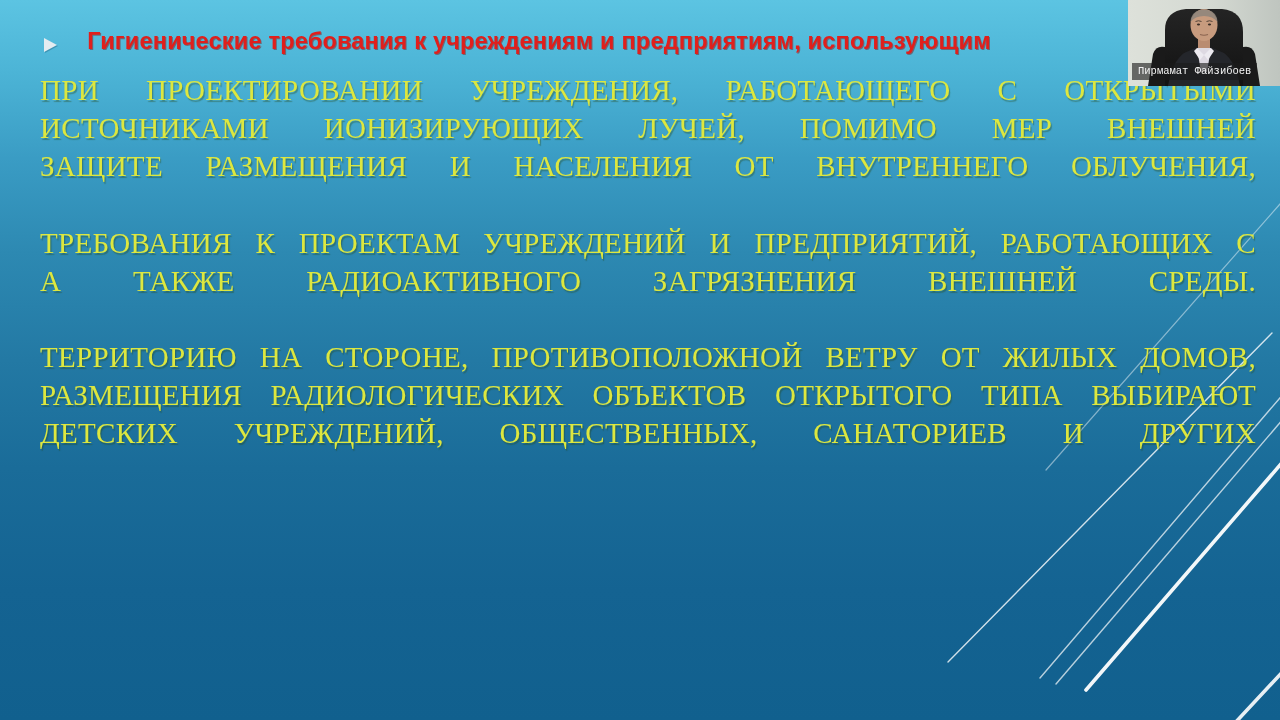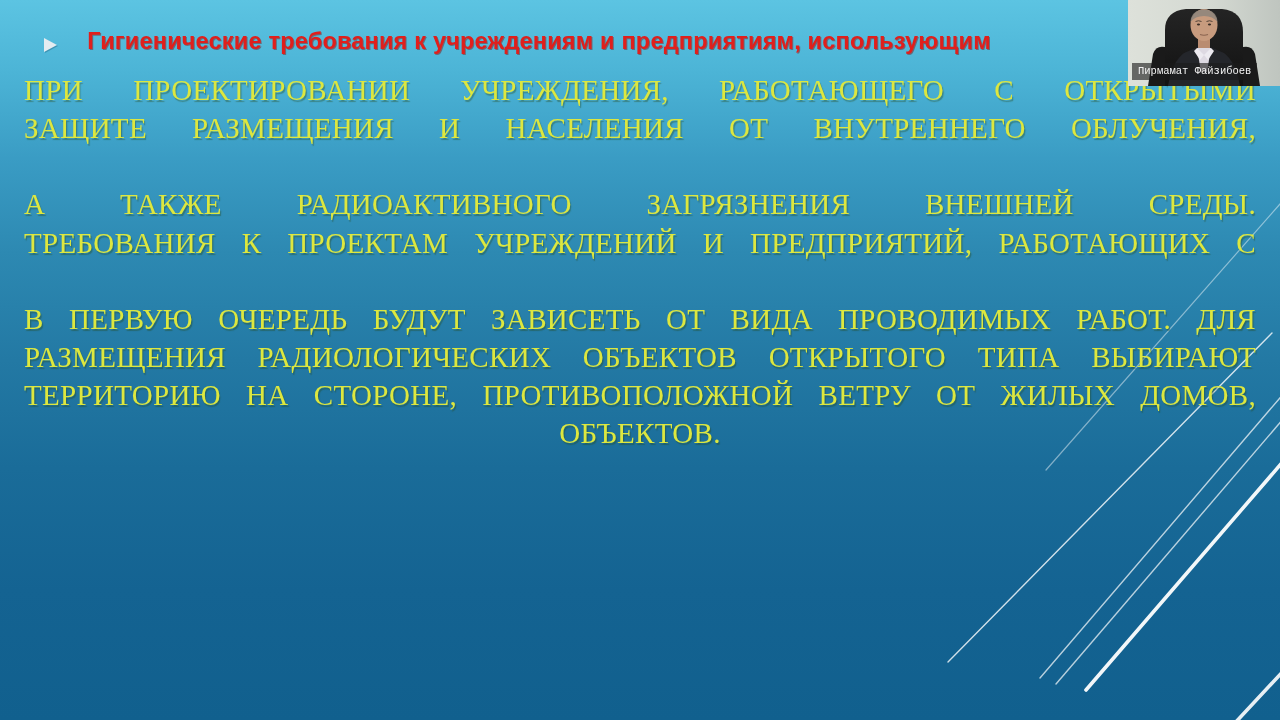"ПРИ ПРОЕКТИРОВАНИИ УЧРЕЖДЕНИЯ," .para { margin: 0 0 38px 0 -> 0 0 38px 16px }
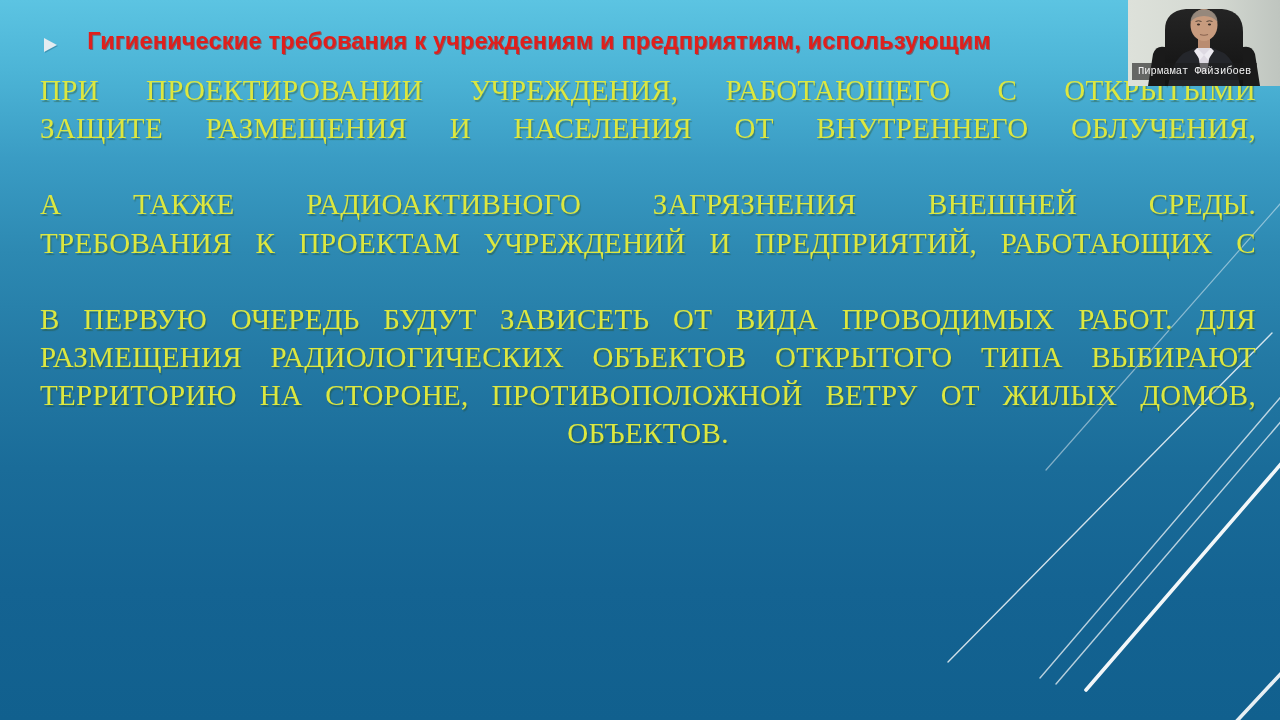"ИСТОЧНИКАМИ ИОНИЗИРУЮЩИХ ЛУЧЕЙ, ПОМИМО" div.line { html: none -> <div>ИСТОЧНИКАМИ ИОНИЗИРУЮЩИХ ЛУЧЕЙ, ПОМИМО МЕР ВНЕШНЕЙ</div> }
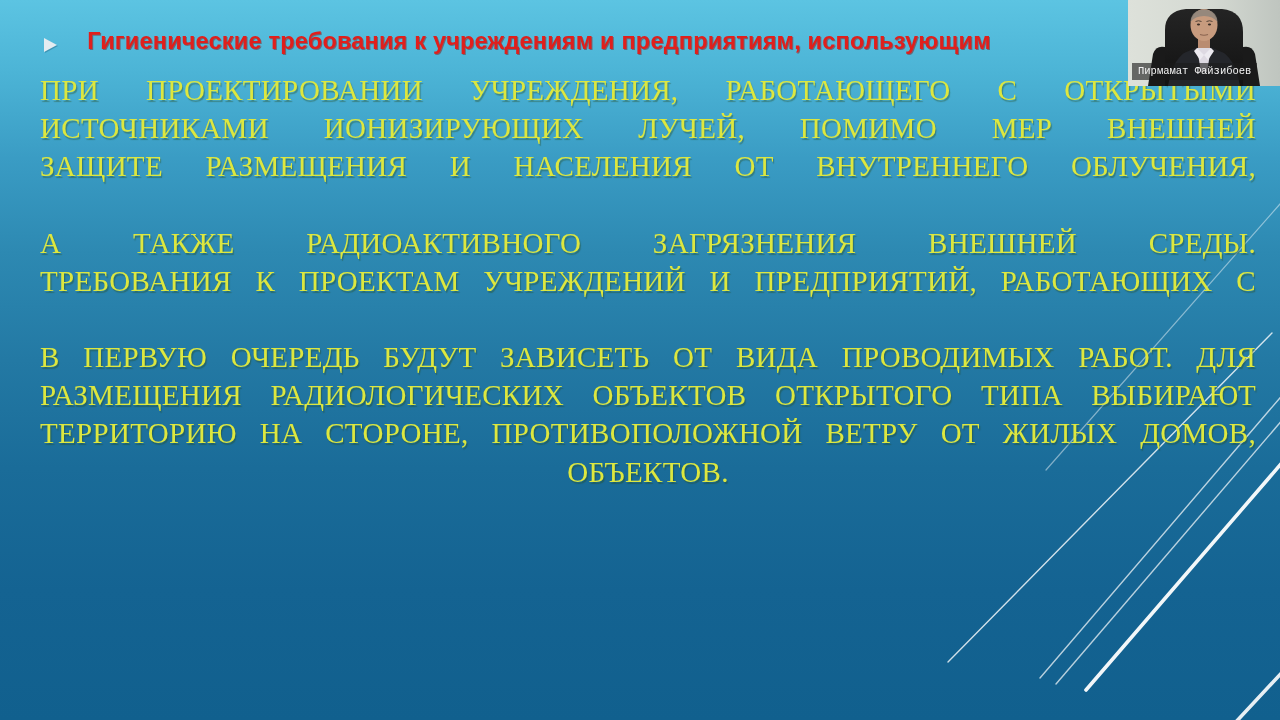"А ТАКЖЕ РАДИОАКТИВНОГО ЗАГРЯЗНЕНИЯ" div.line { order: before "ТРЕБОВАНИЯ К ПРОЕКТАМ УЧРЕЖДЕНИЙ И" -> after "ТРЕБОВАНИЯ К ПРОЕКТАМ УЧРЕЖДЕНИЙ И" }
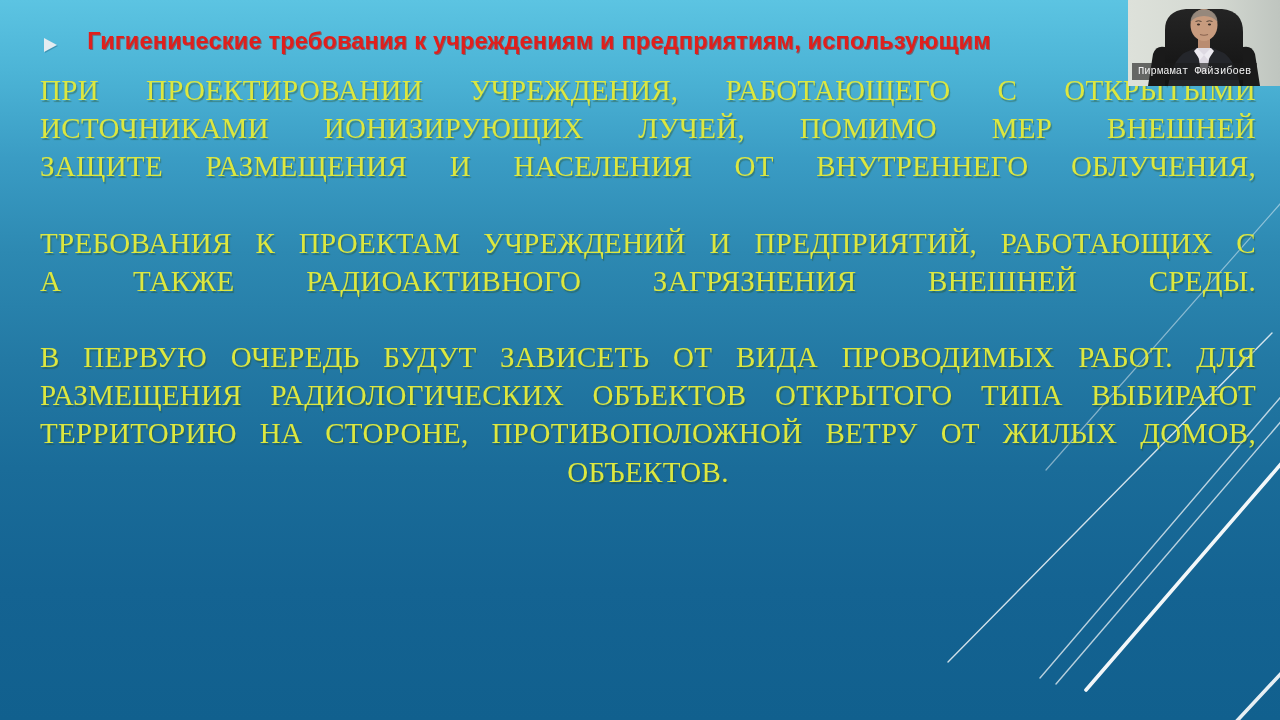"В ПЕРВУЮ ОЧЕРЕДЬ БУДУТ ЗАВИСЕТЬ" div.line { html: <div>В ПЕРВУЮ ОЧЕРЕДЬ БУДУТ ЗАВИСЕТЬ ОТ ВИДА ПРОВОДИМЫХ РАБОТ. ДЛЯ</div> -> none }
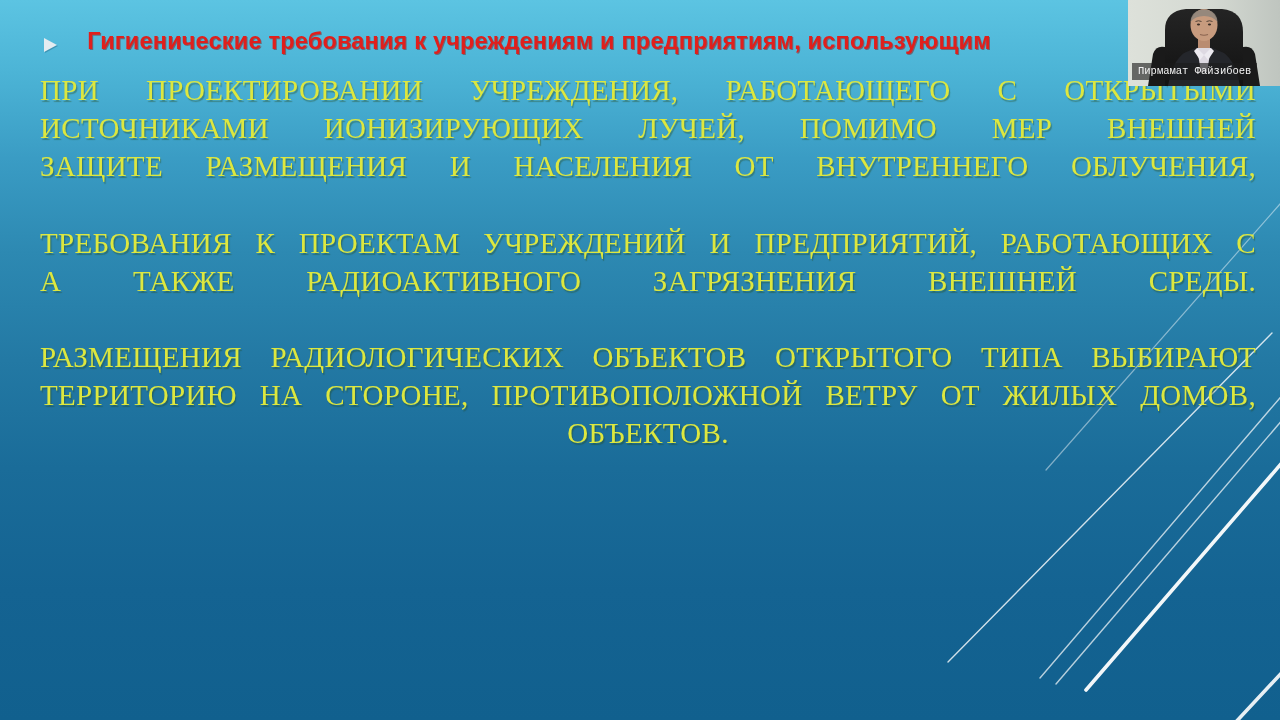"РАЗМЕЩЕНИЯ РАДИОЛОГИЧЕСКИХ ОБЪЕКТОВ" div.line { order: before "ТЕРРИТОРИЮ НА СТОРОНЕ, ПРОТИВОПОЛОЖНОЙ" -> after "ТЕРРИТОРИЮ НА СТОРОНЕ, ПРОТИВОПОЛОЖНОЙ" }
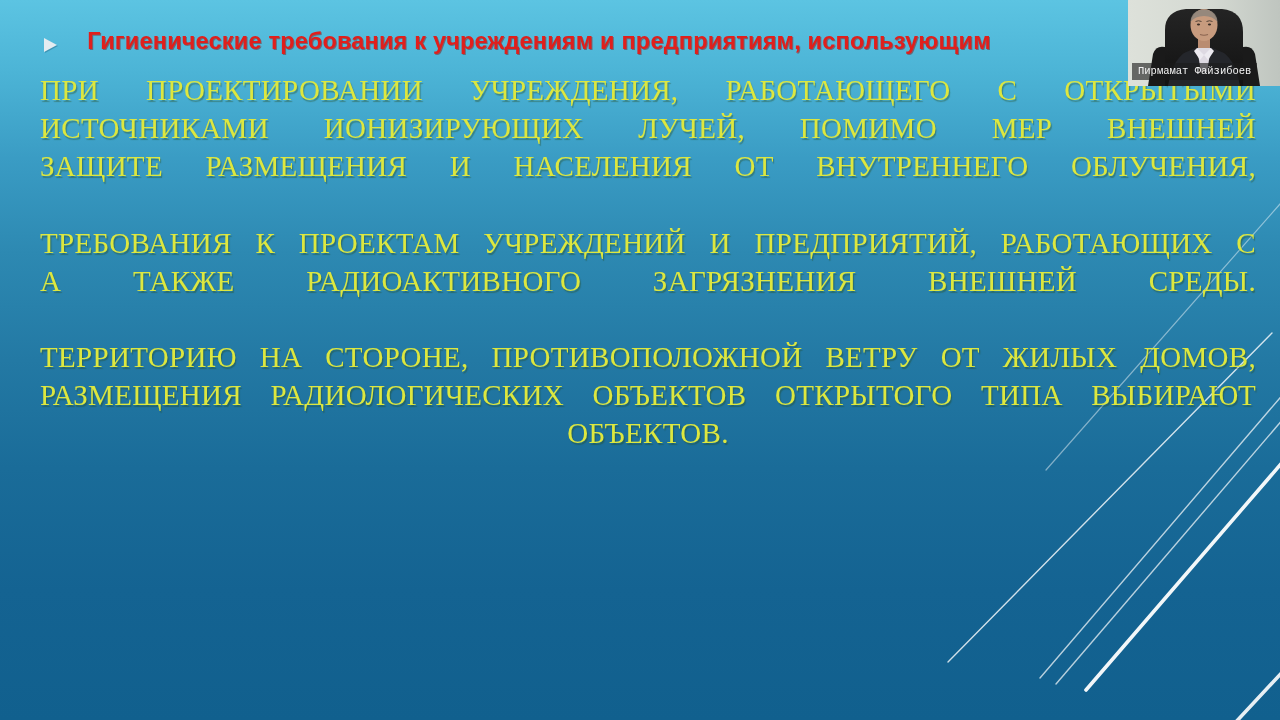"ДЕТСКИХ УЧРЕЖДЕНИЙ, ОБЩЕСТВЕННЫХ," div.line { html: none -> <div>ДЕТСКИХ УЧРЕЖДЕНИЙ, ОБЩЕСТВЕННЫХ, САНАТОРИЕВ И ДРУГИХ</div> }
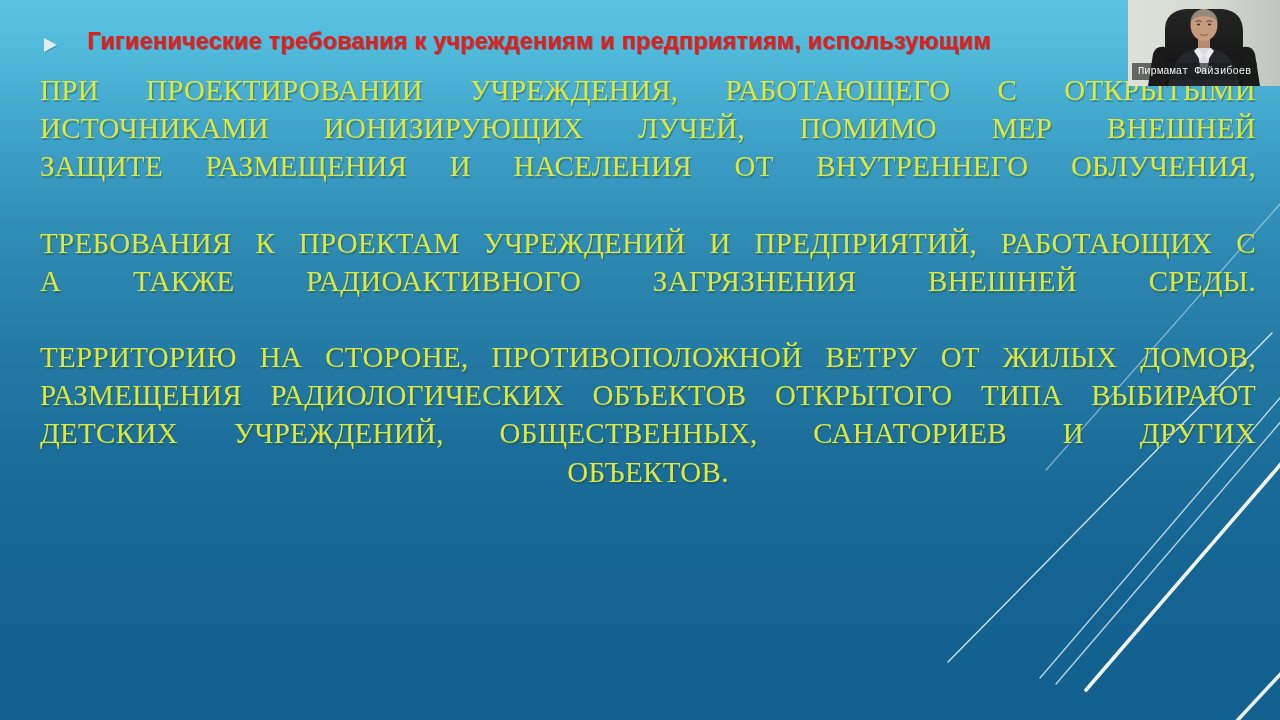"ОБЪЕКТОВ." div.line { html: <div>ОБЪЕКТОВ.</div> -> none }
